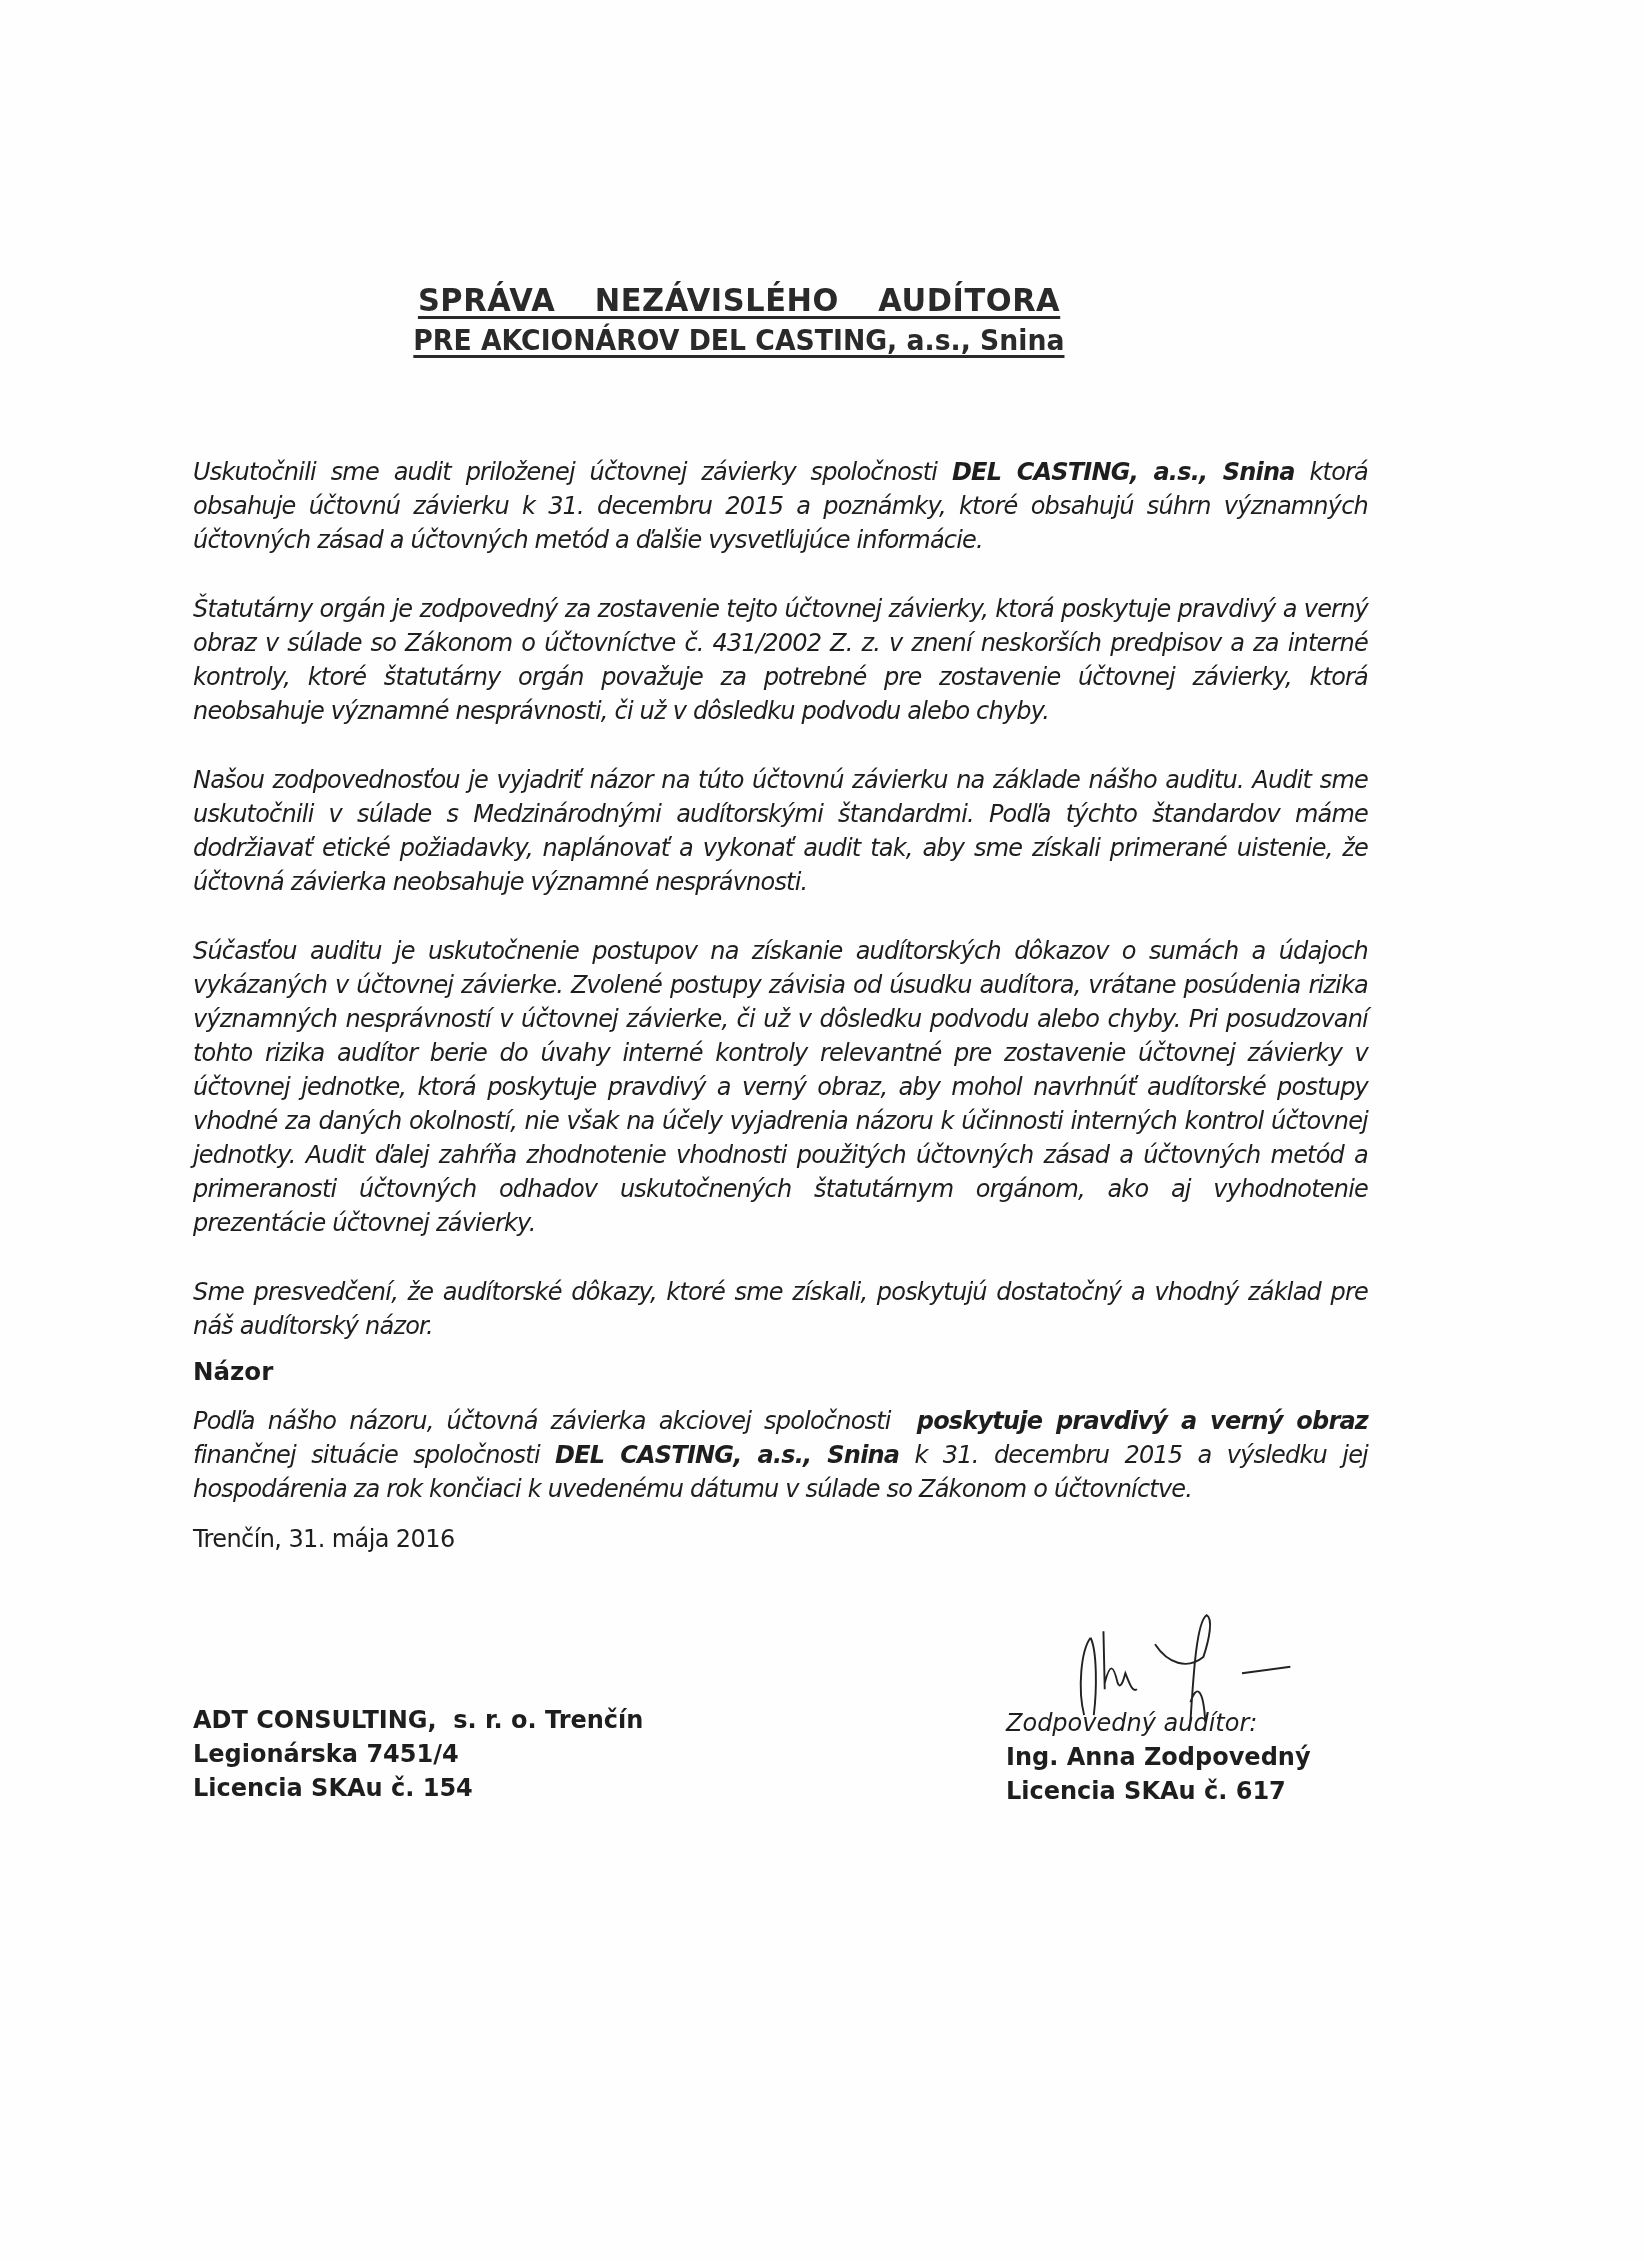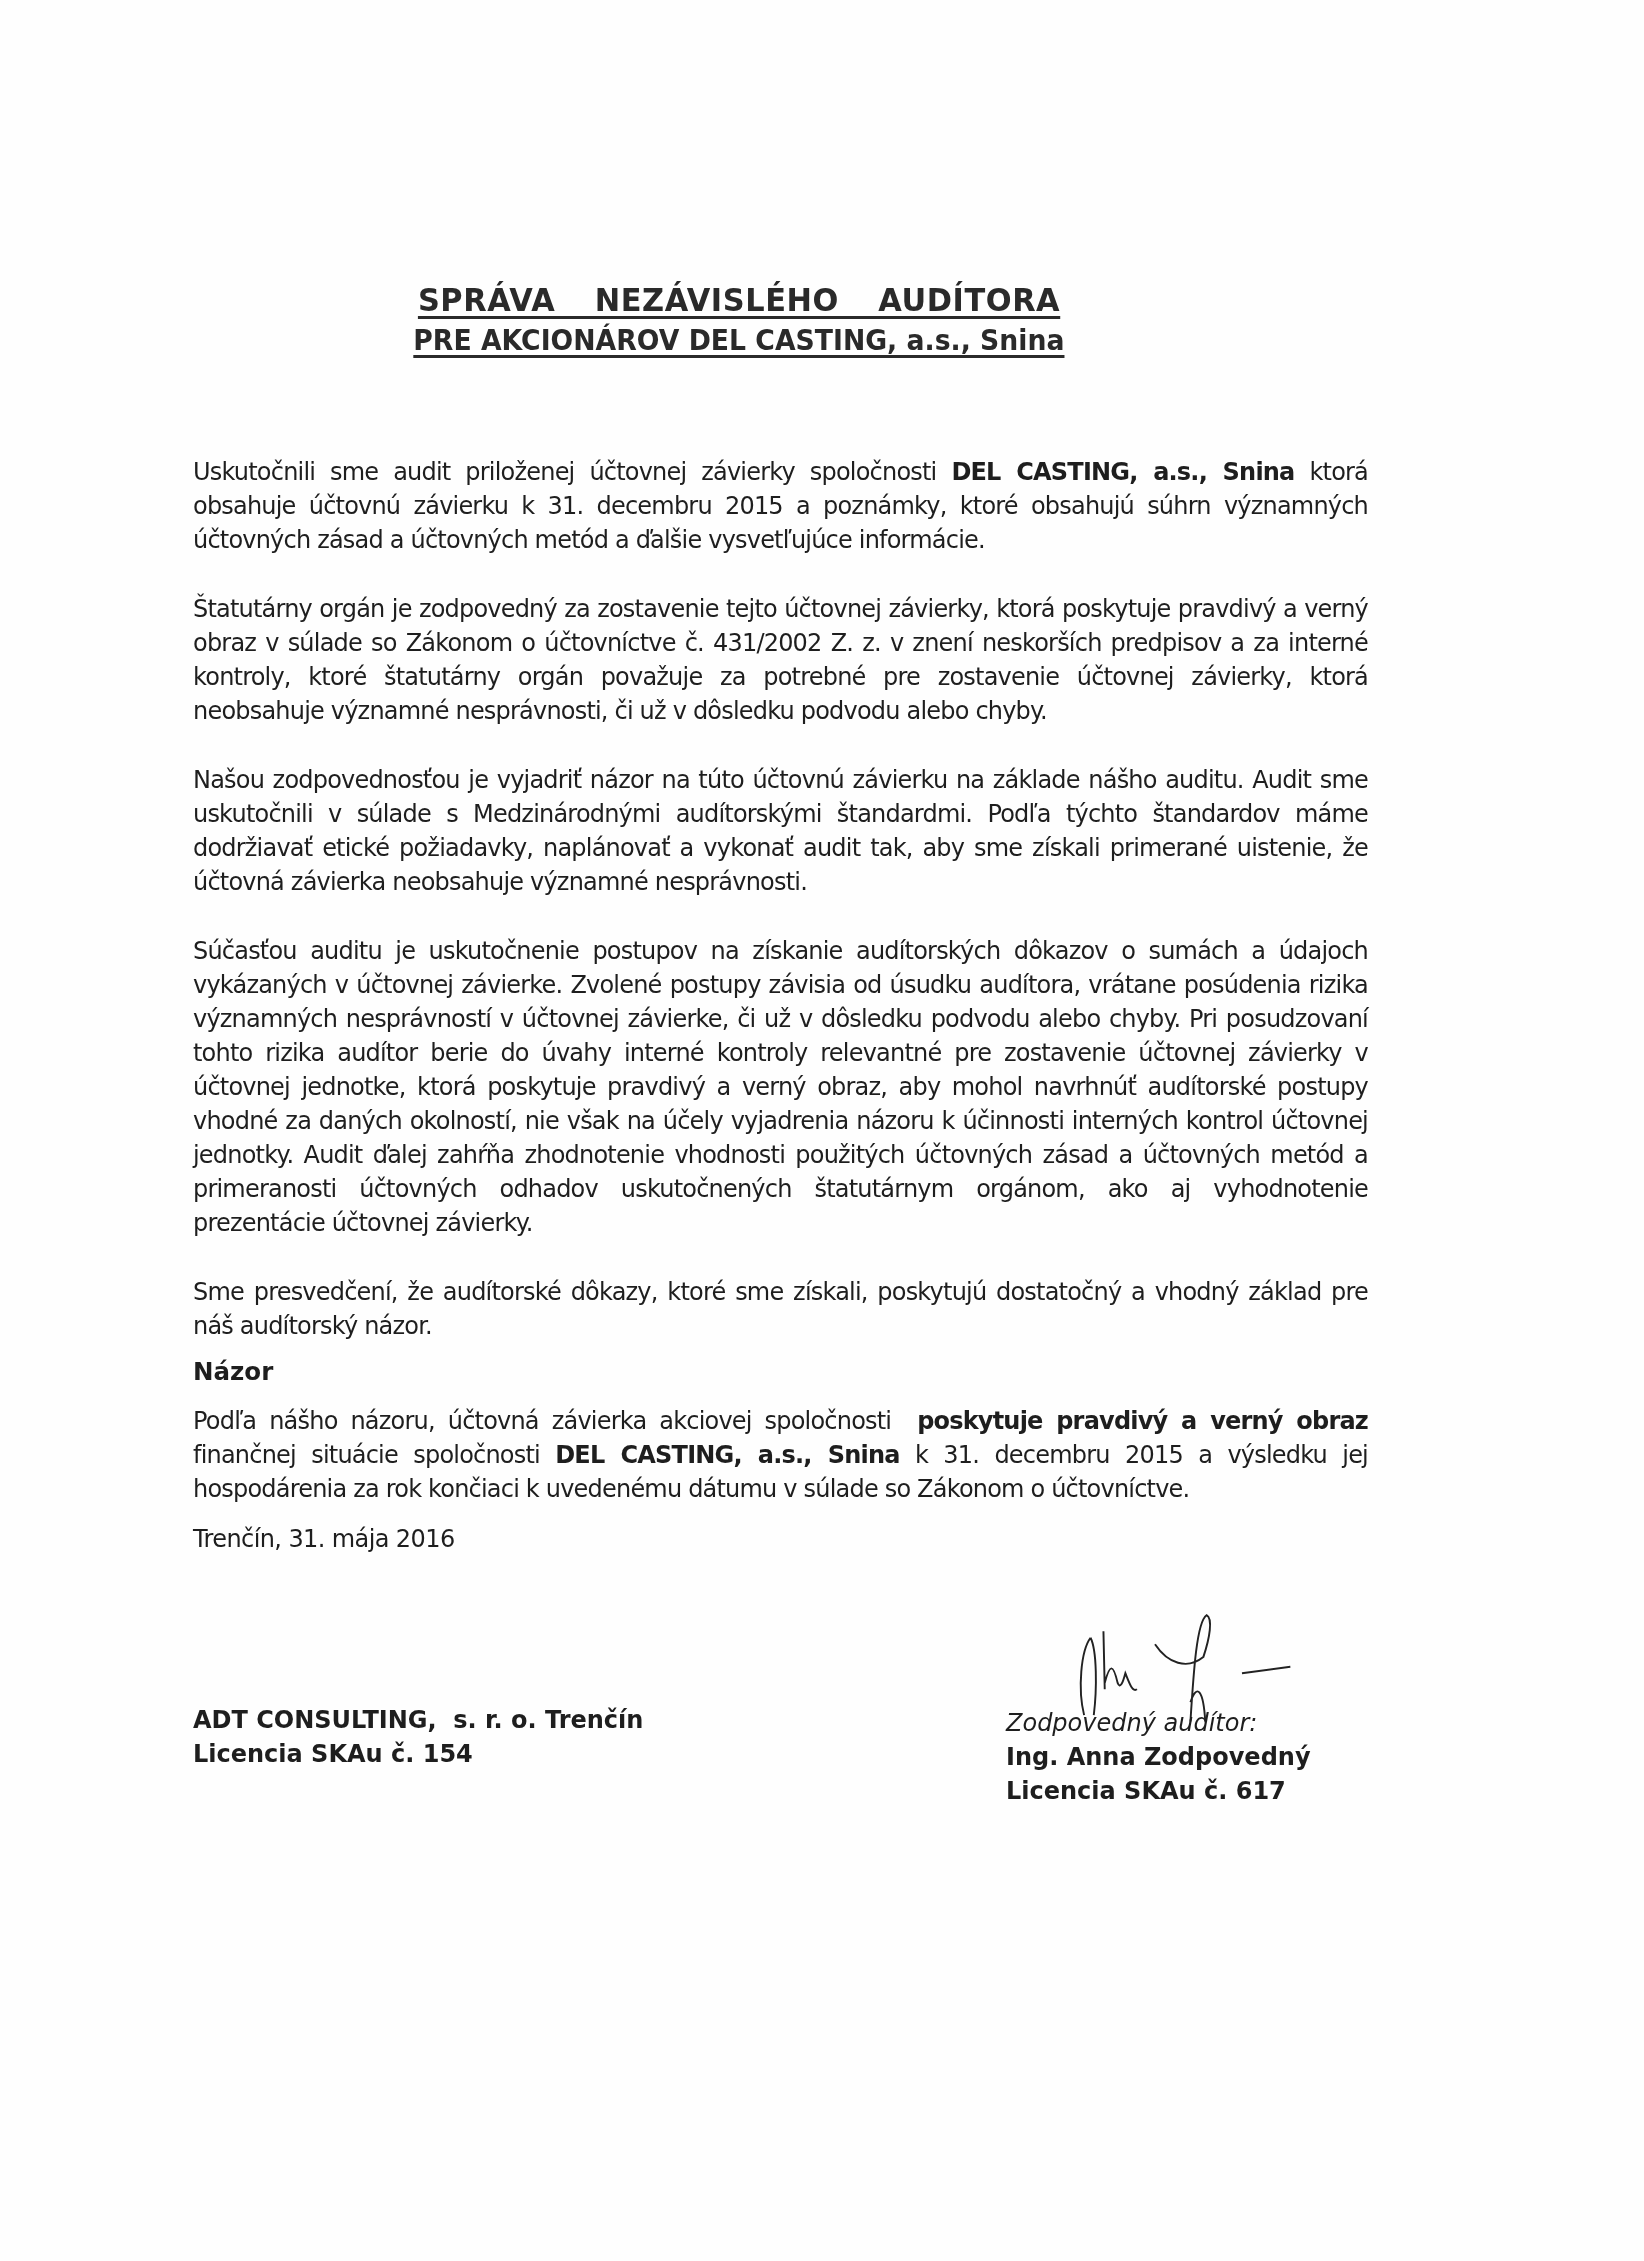"Uskutočnili sme audit priloženej" .para { font-style: none -> italic }
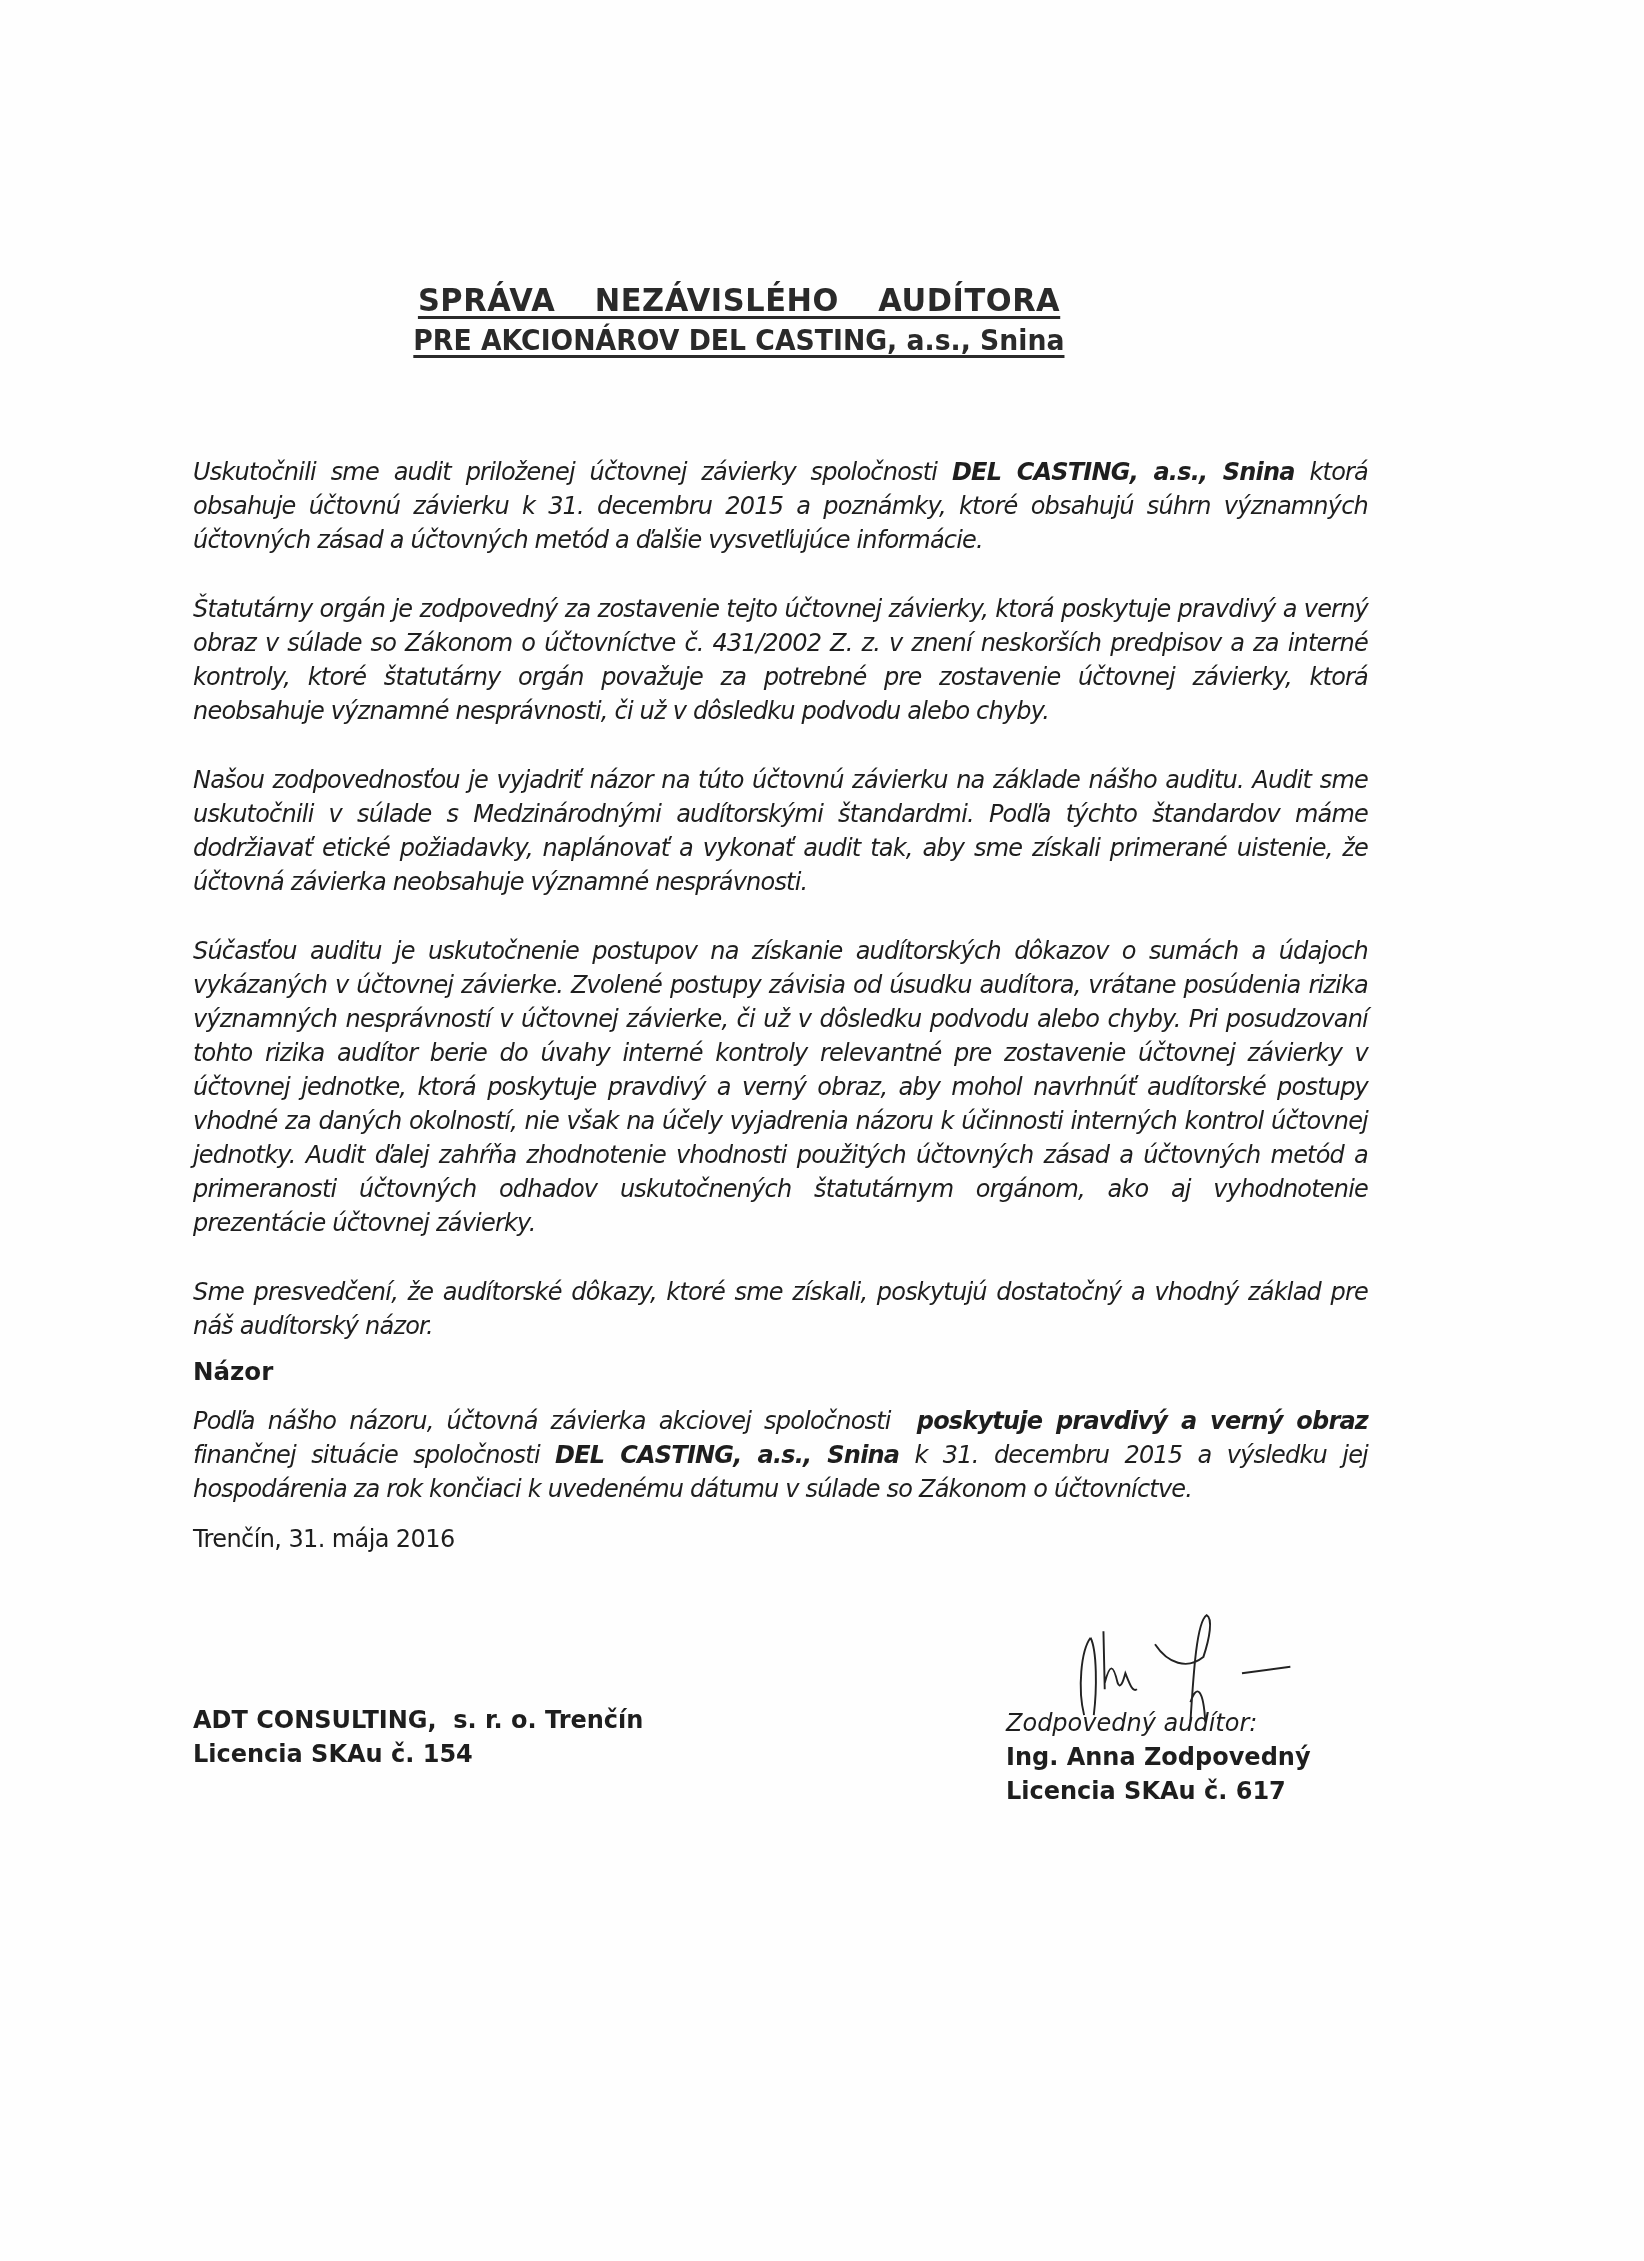"Legionárska 7451/4" div.bold { html: none -> <div>Legionárska 7451/4</div> }
